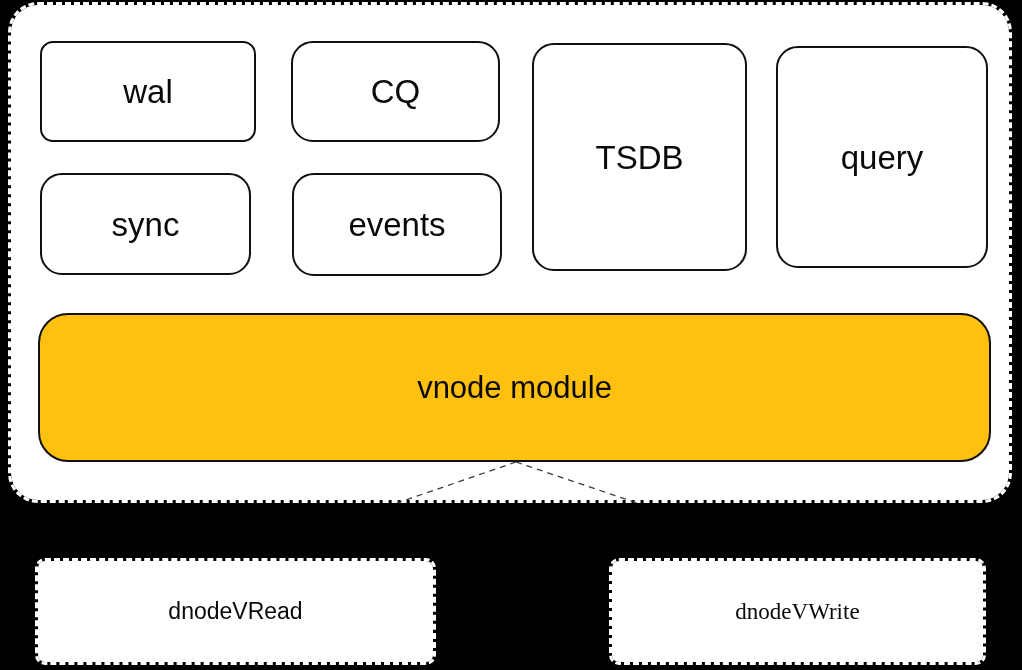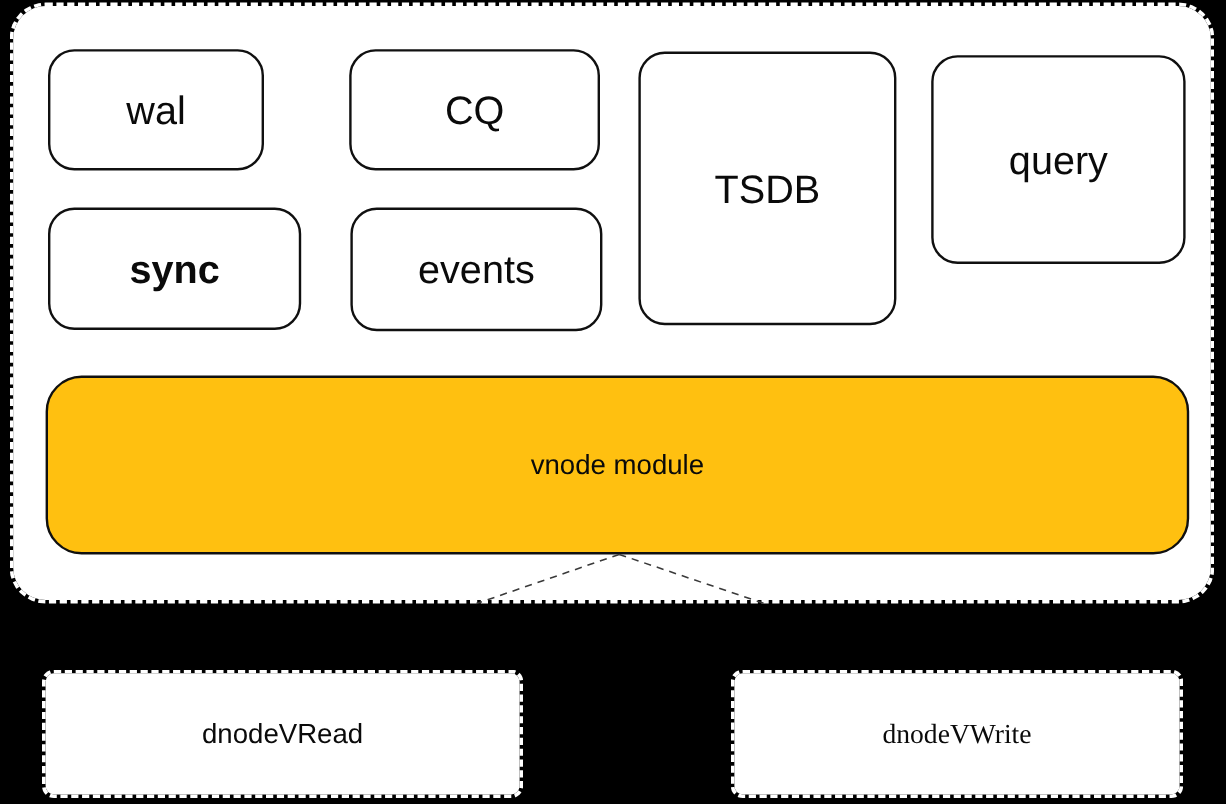"wal" .box-wal { border-radius: none -> 13px; width: 180px -> 216px }
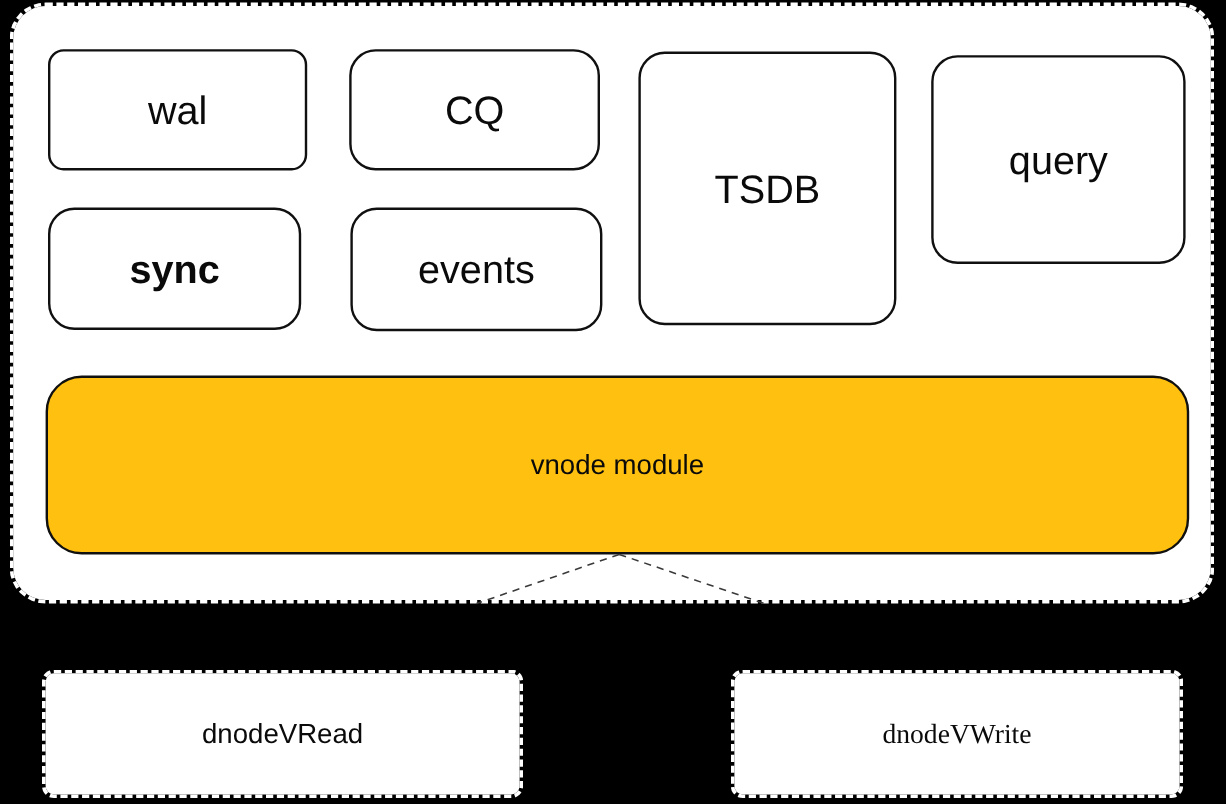"query" .box-query { height: 174px -> 222px }
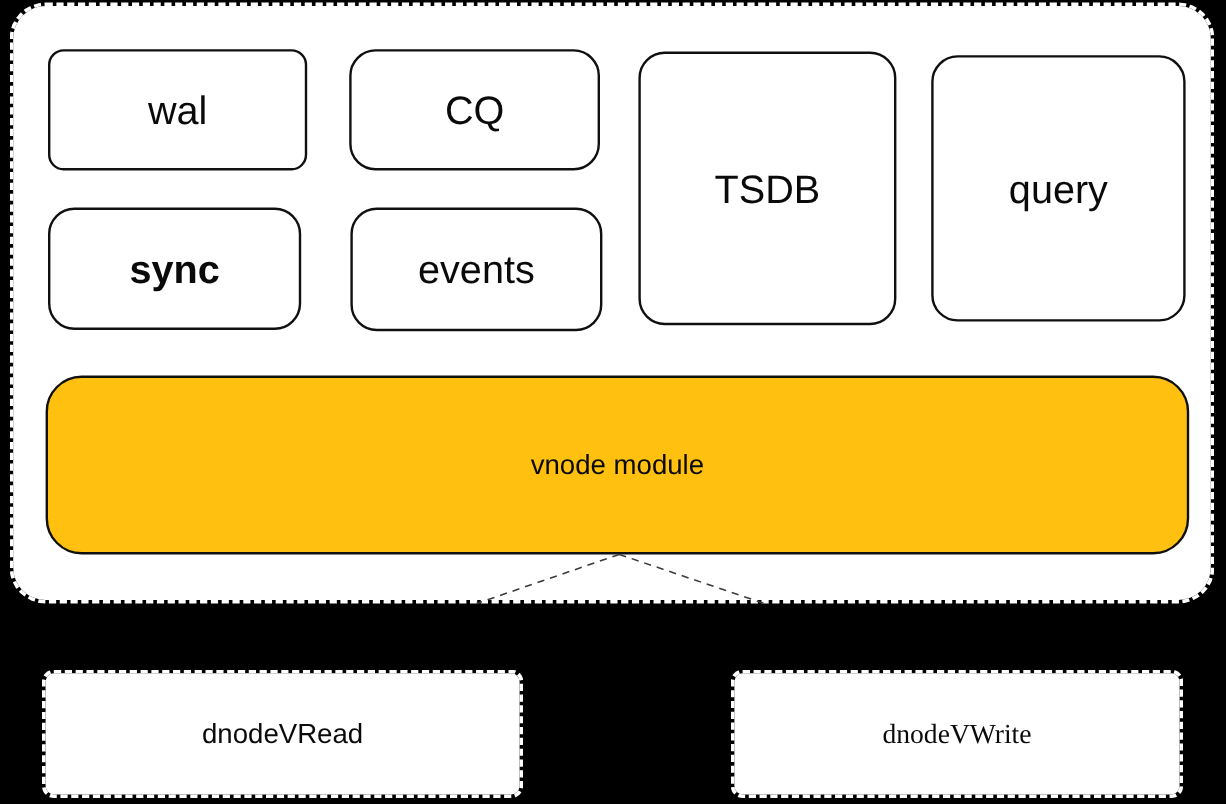"sync" .box-sync { font-weight: bold -> none }
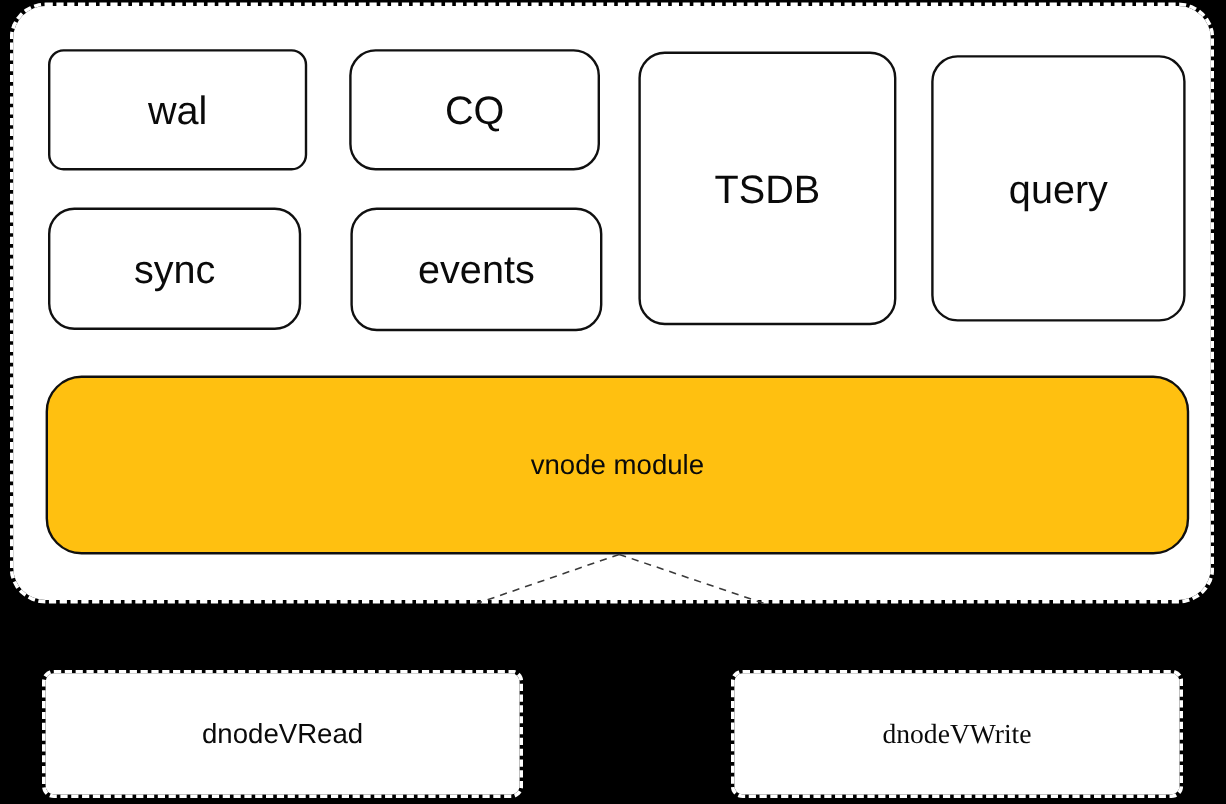"vnode module" .vnode-module { font-size: 23px -> 31px }
